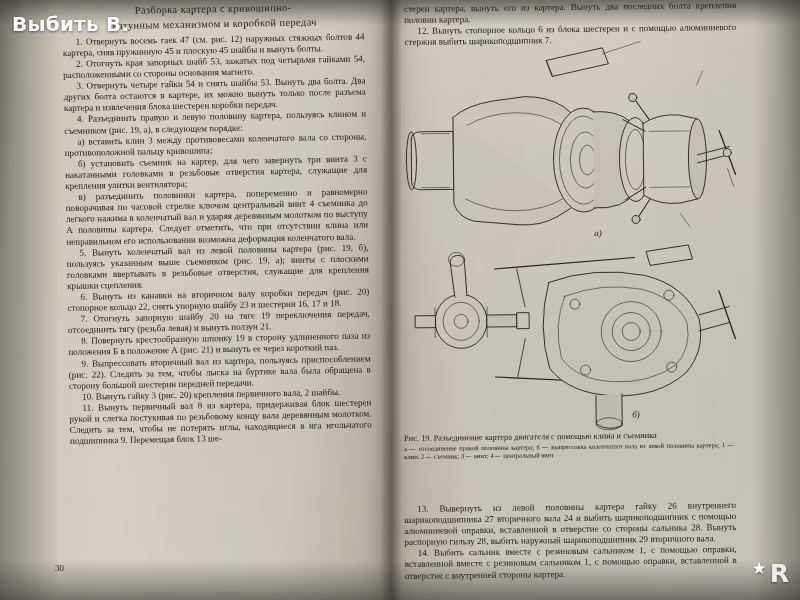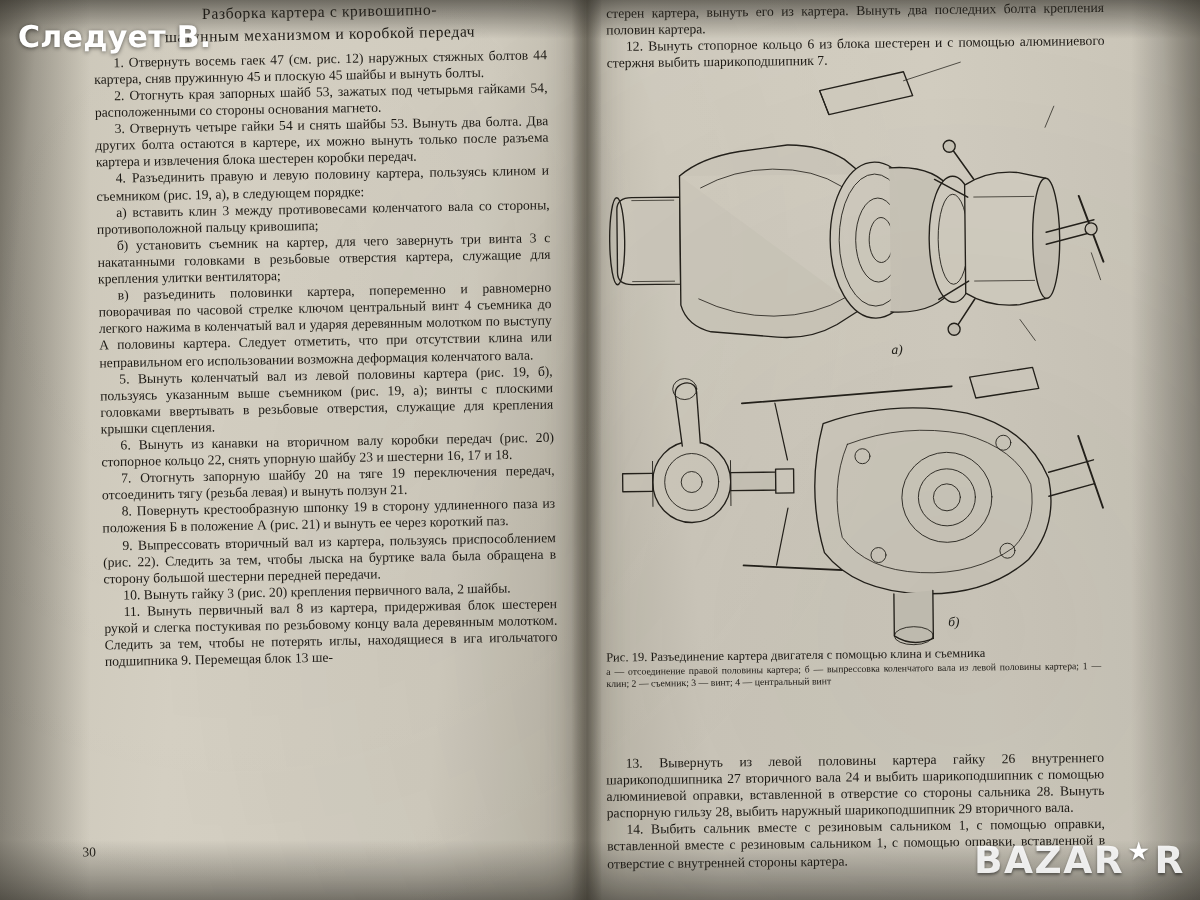"Следует В." div.nickname { text: Следует -> Выбить }
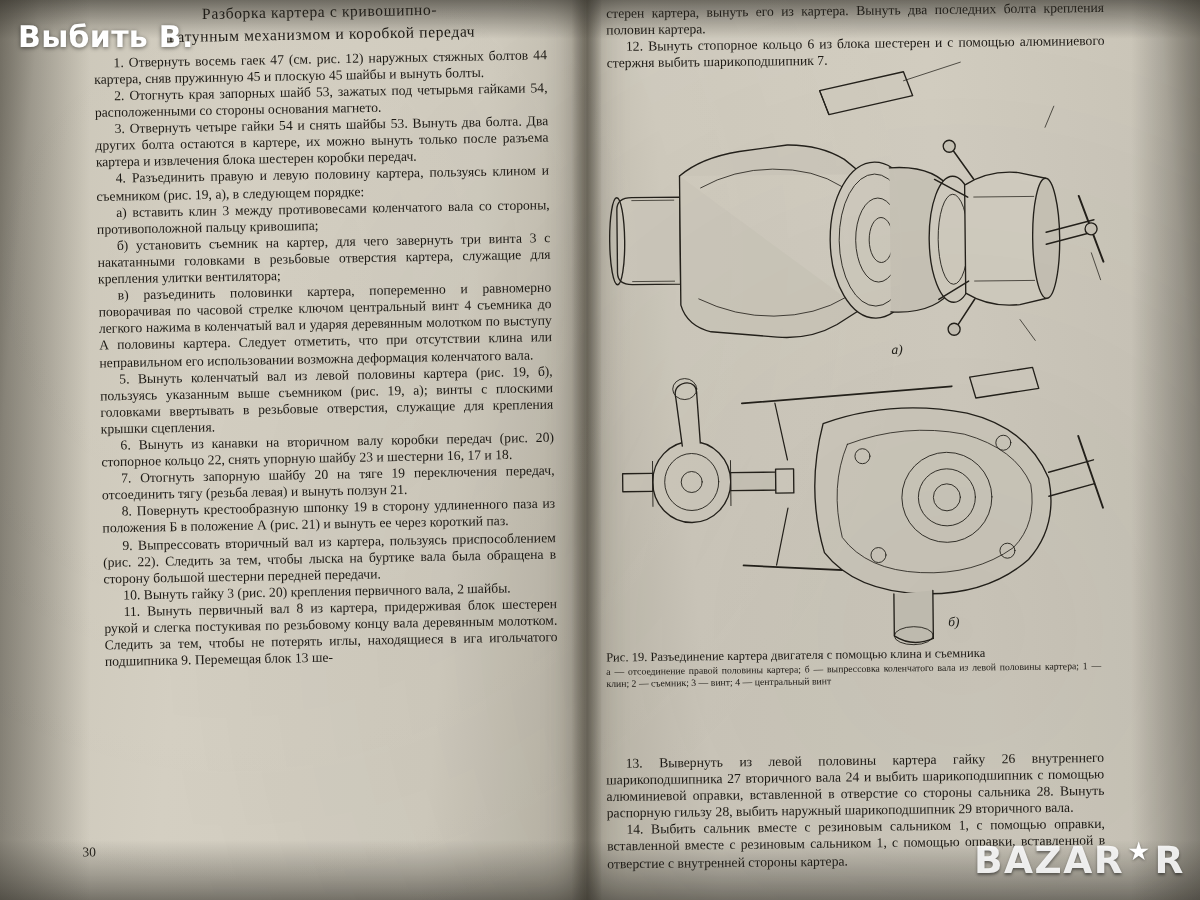"BAZAR" span { html: <span>BAZAR</span> -> none }
